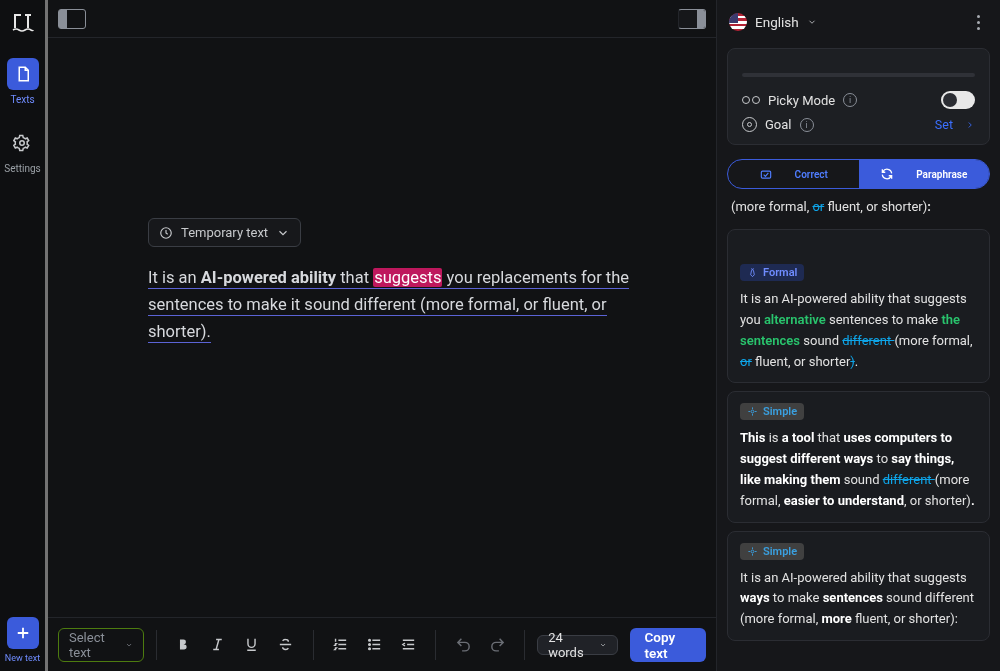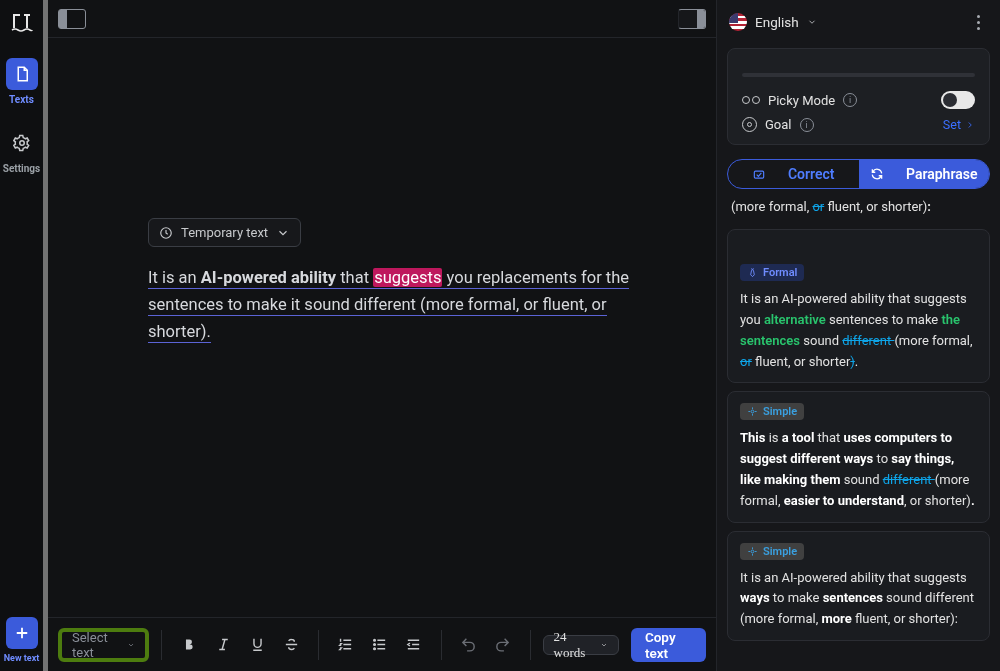"Texts" .rail { border-right: 5px solid #737373 -> 3px solid #737373; font-weight: bold -> none }
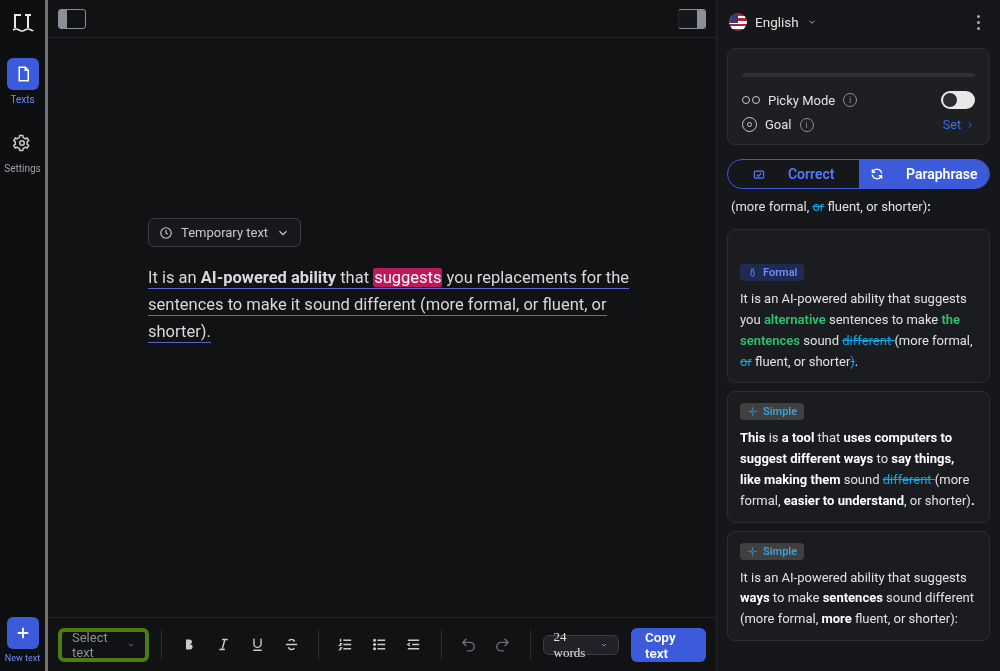"Set" .set-link { gap: 4px -> 12px }
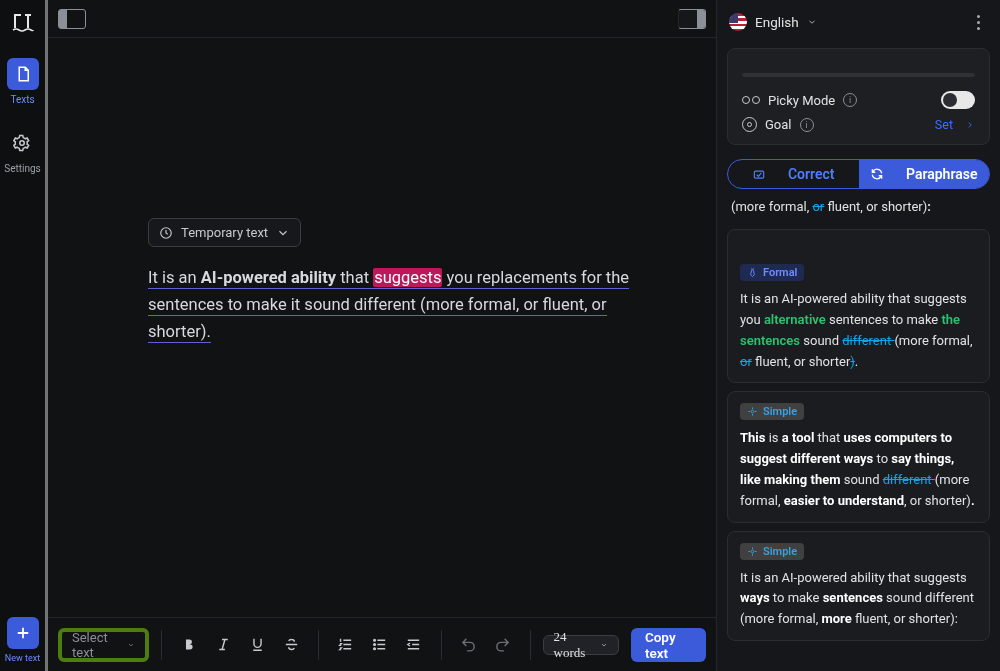"Correct" .tab { font-size: 14px -> 10px }
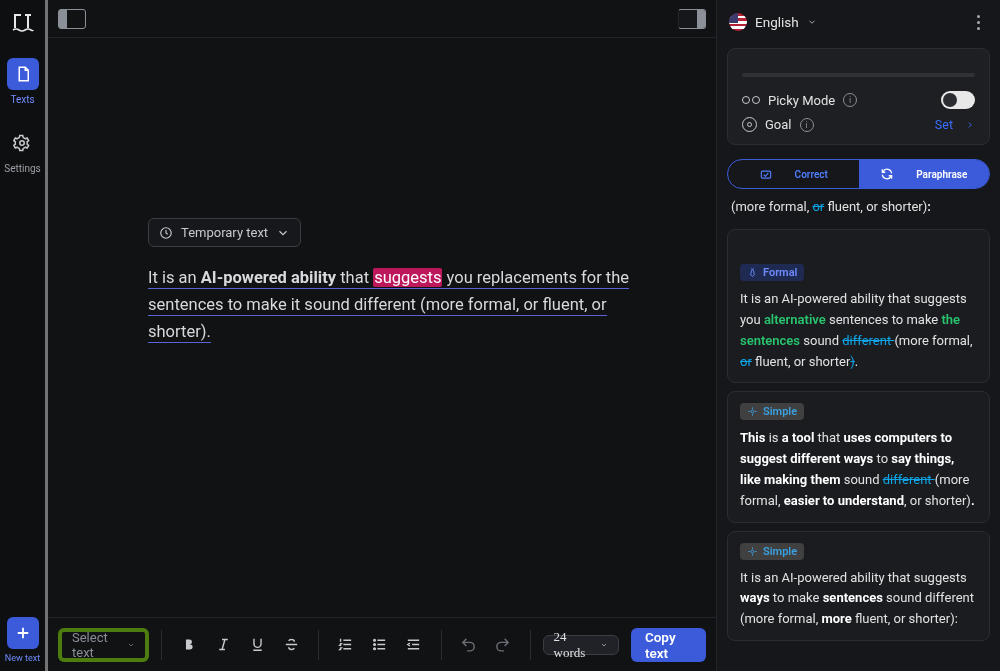"Select text" .select-chip { border: 4px solid #4d7c0f -> 1px solid #4d7c0f }
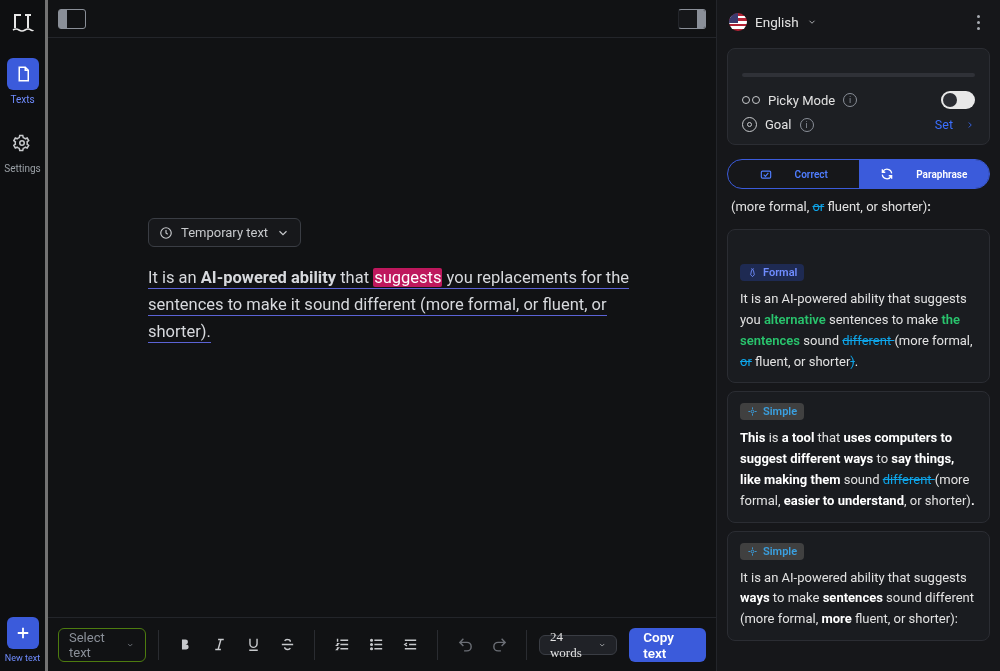"24 words" .words-chip { font-family: Liberation Serif, serif -> none }
